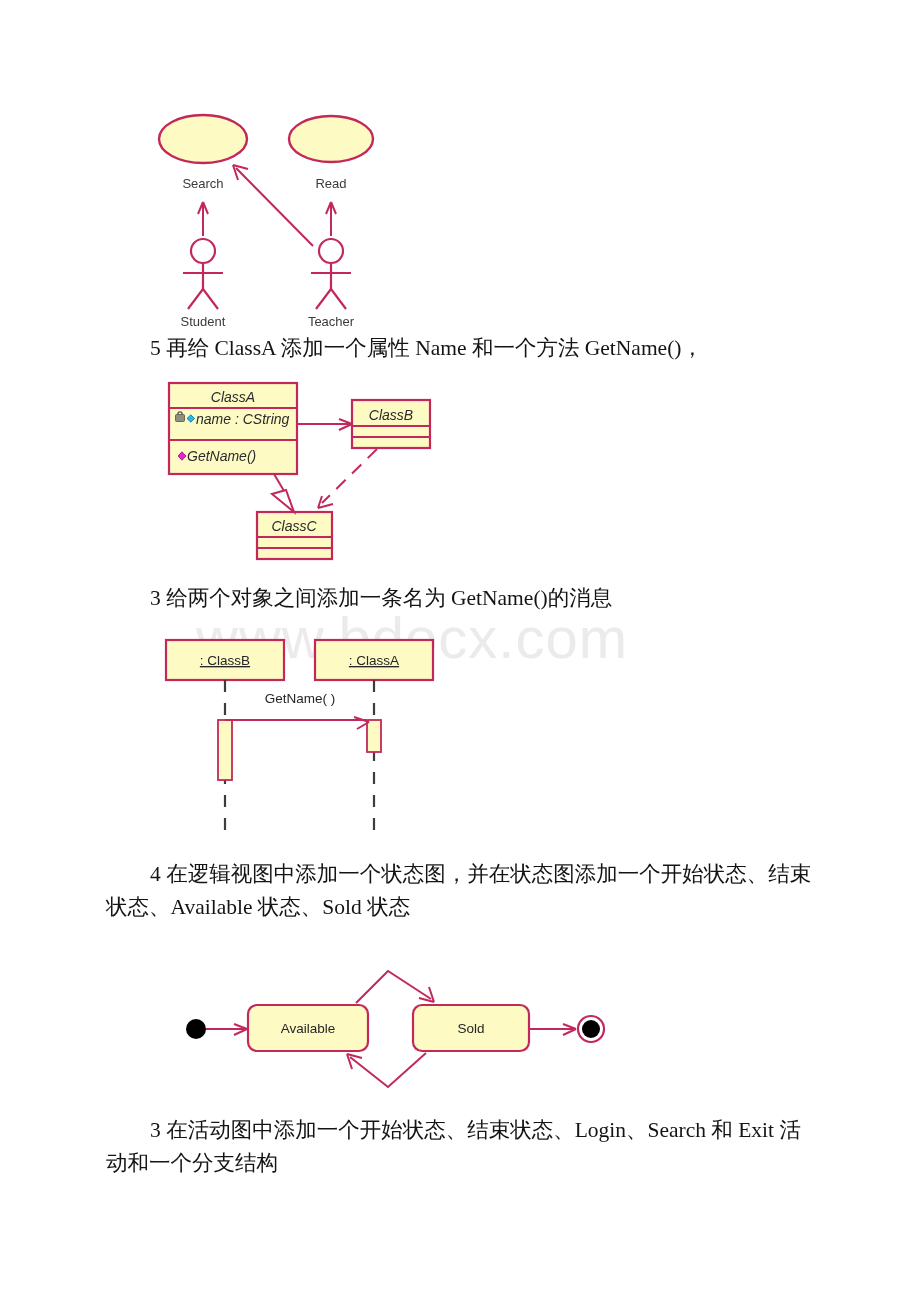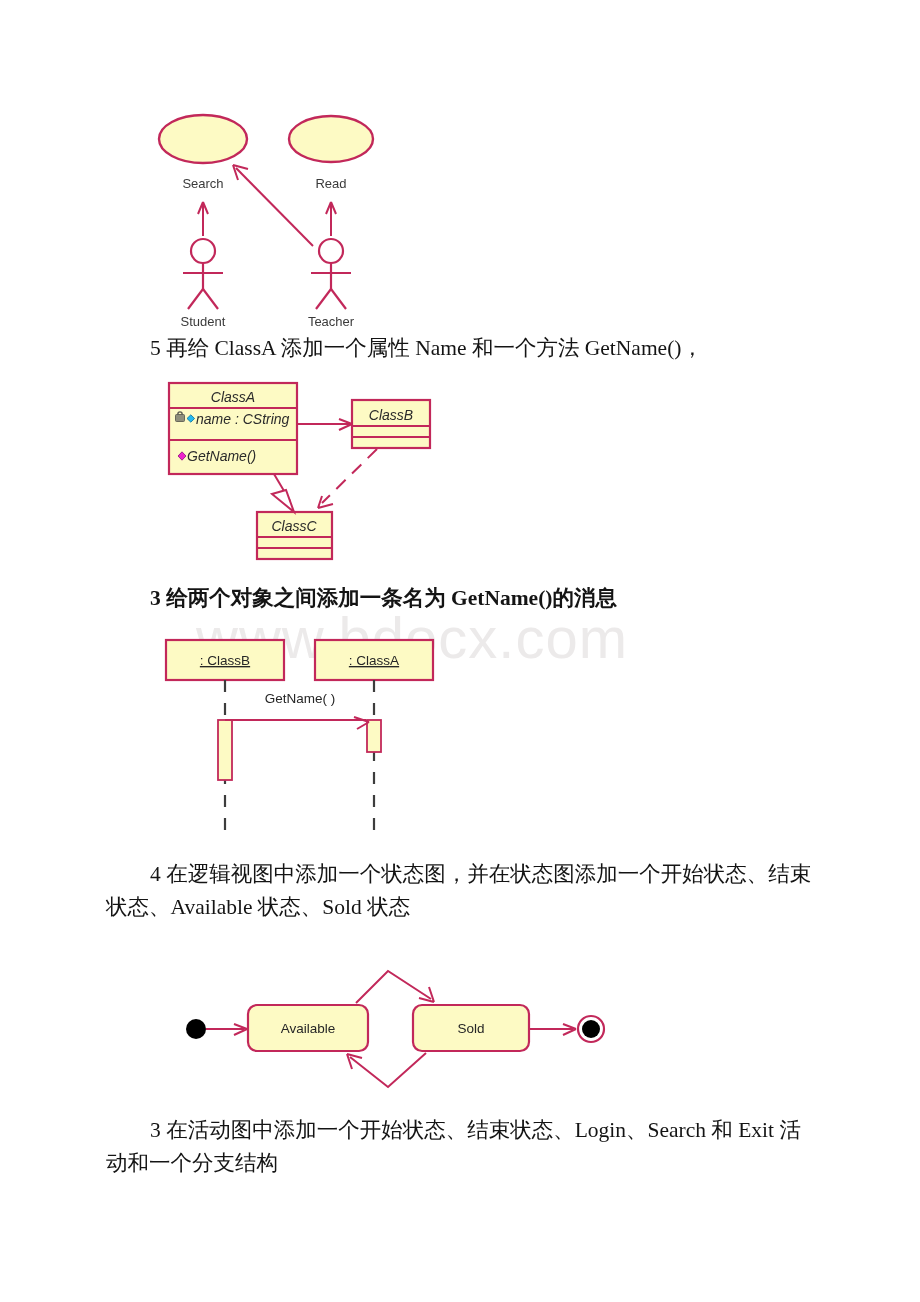"3 给两个对象之间添加一条名为 GetName()的消息" div.para { font-weight: bold -> none }
